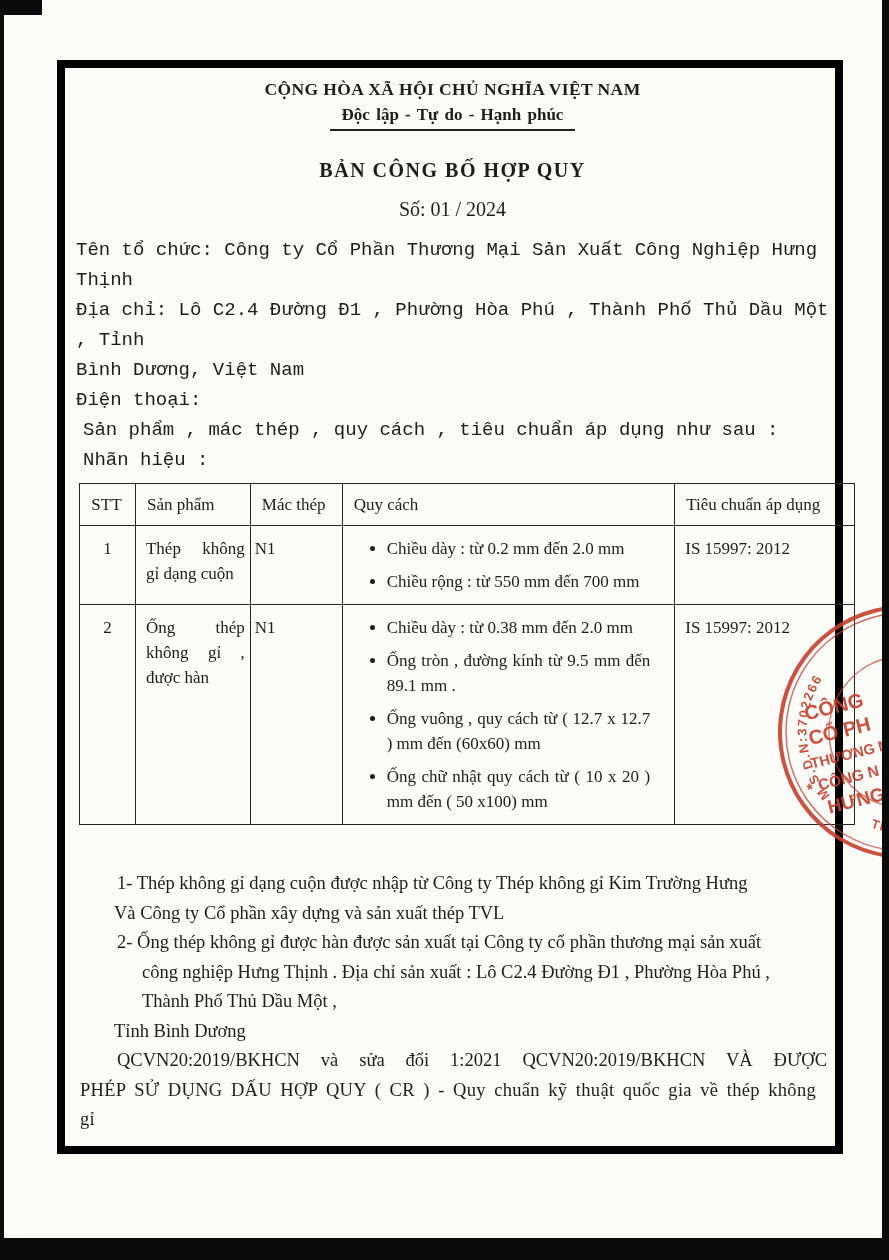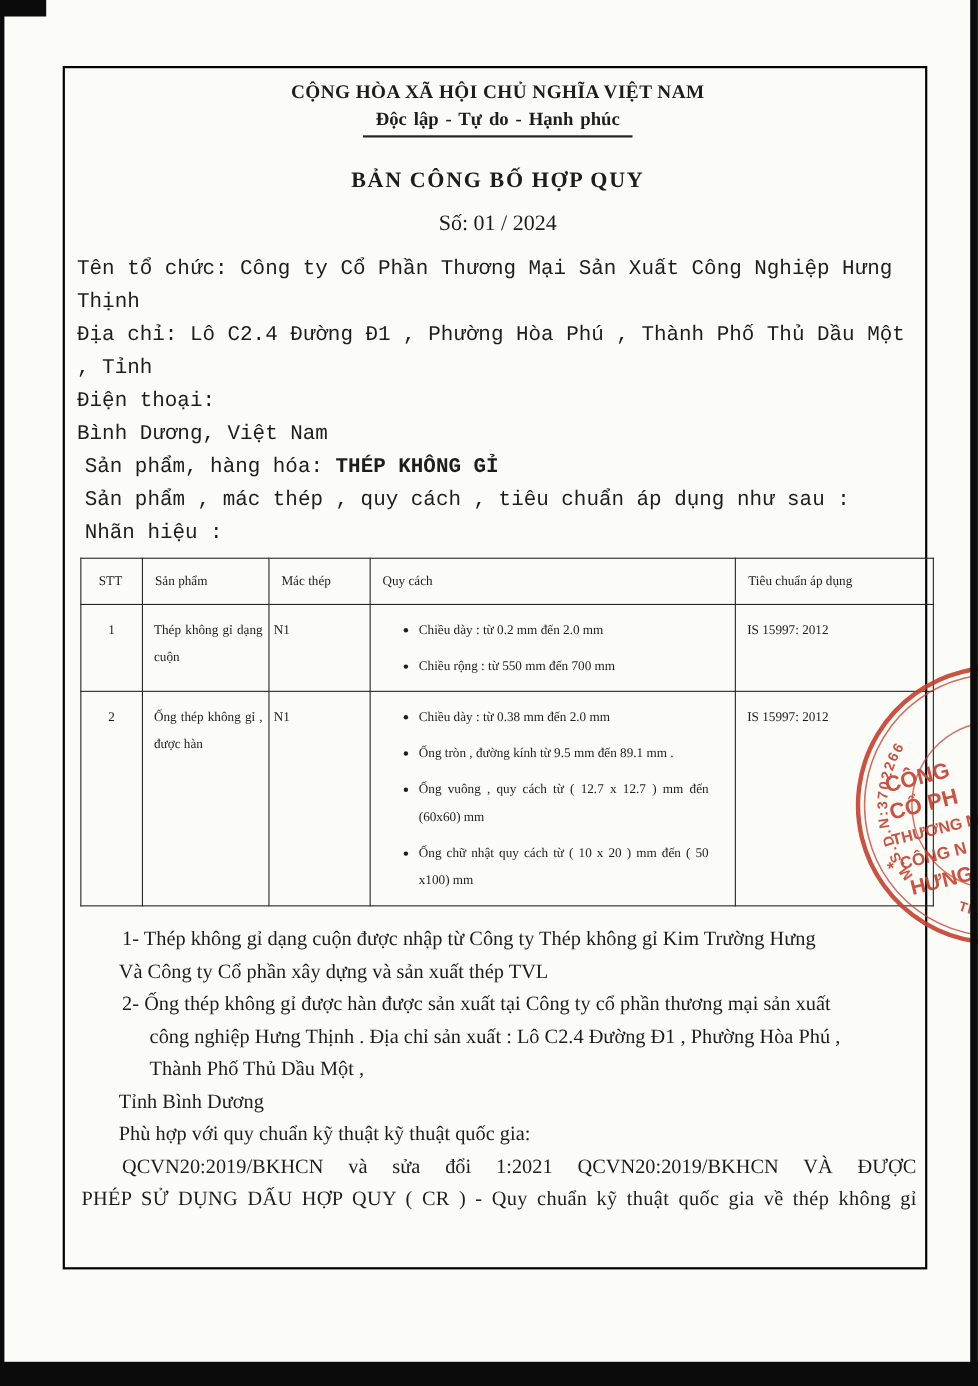"CỘNG HÒA XÃ HỘI CHỦ" .frame { border: 2px solid #000000 -> 8px solid #000000 }
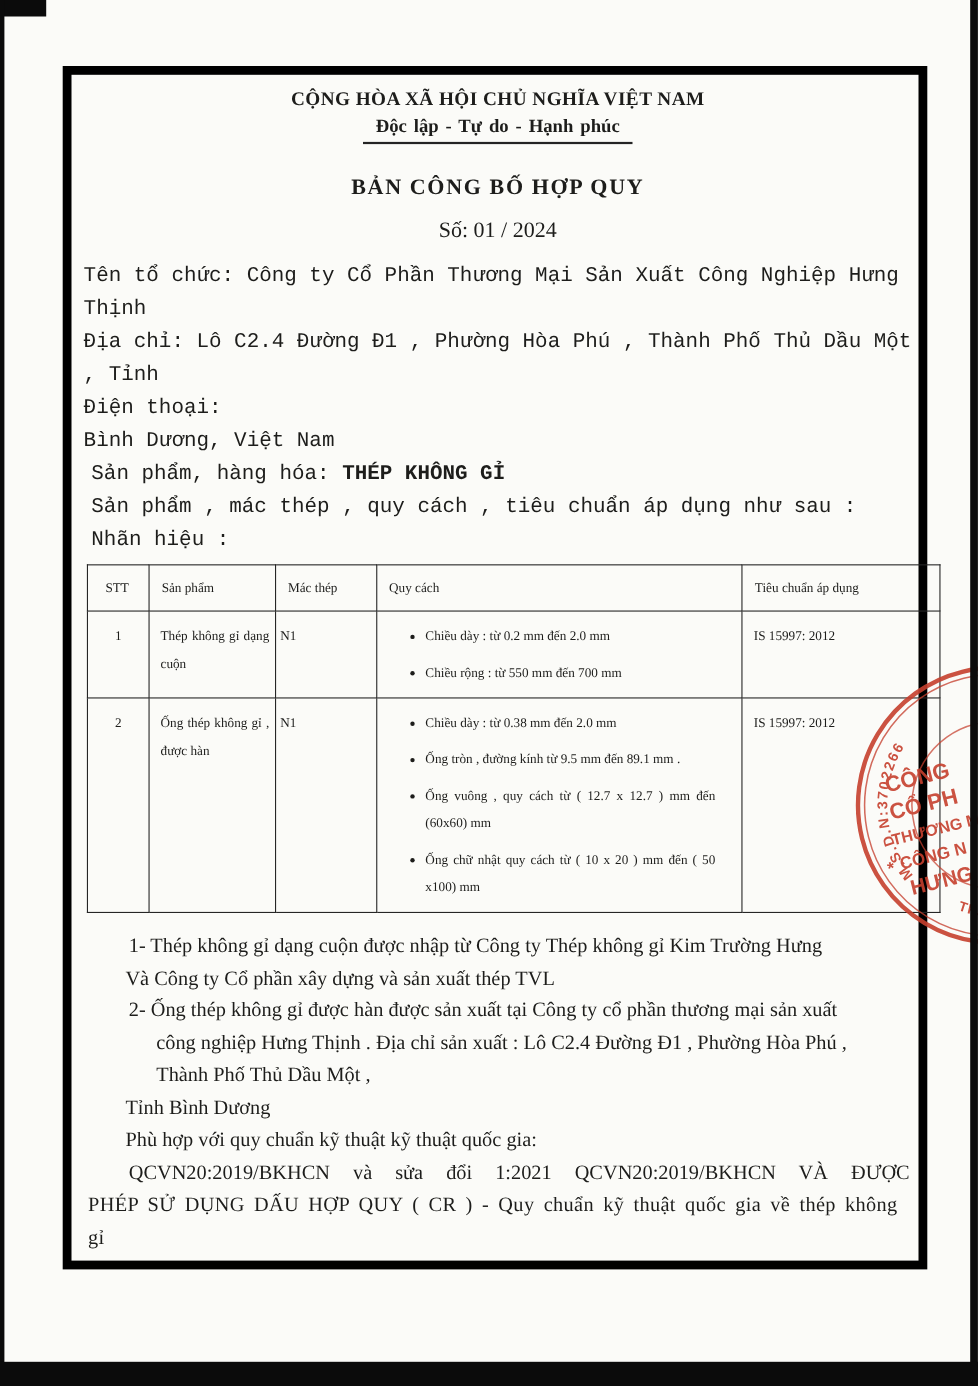"Điện thoại:" div { order: before "Bình Dương, Việt Nam" -> after "Bình Dương, Việt Nam" }
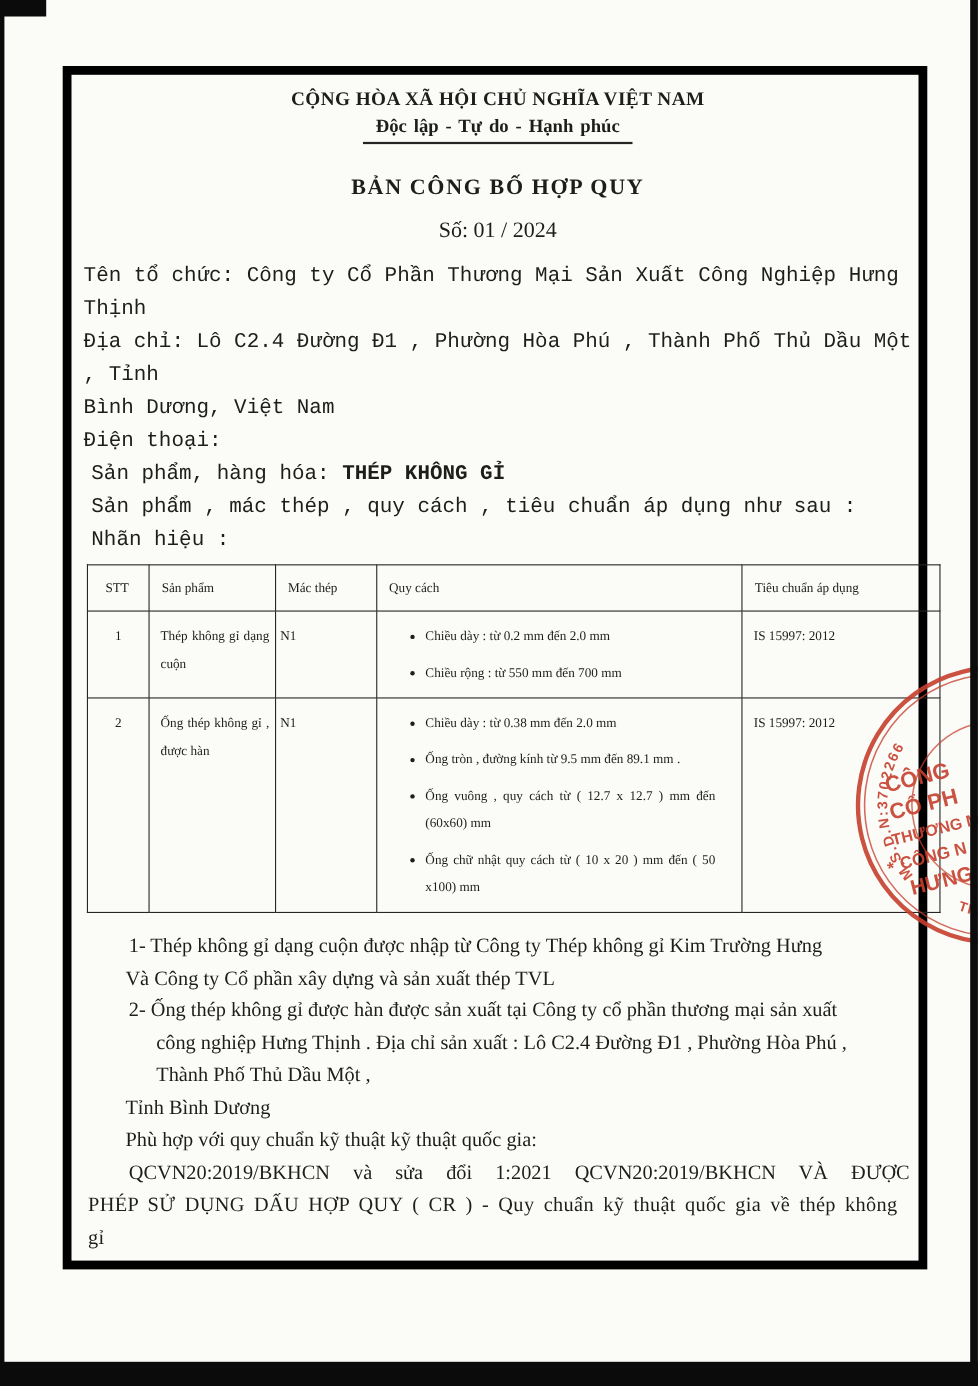"Sản phẩm, hàng hóa: THÉP" div.indent { html: <div><span>Sản phẩm, hàng hóa: </span><span>THÉP KHÔNG GỈ</span></div> -> none }
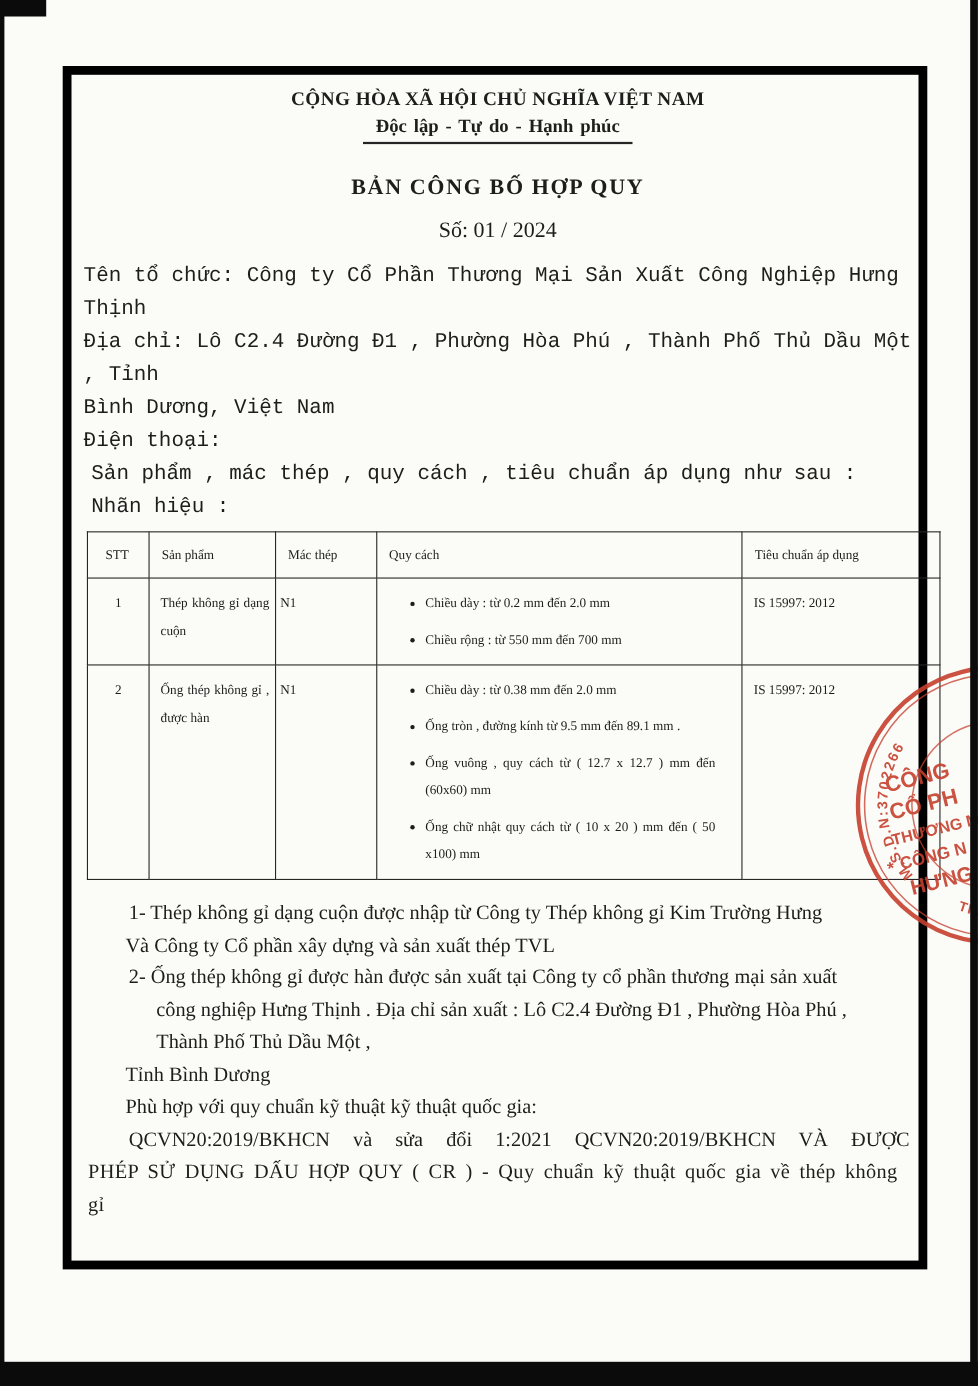"STT" table.spec { font-size: 12px -> 17px }
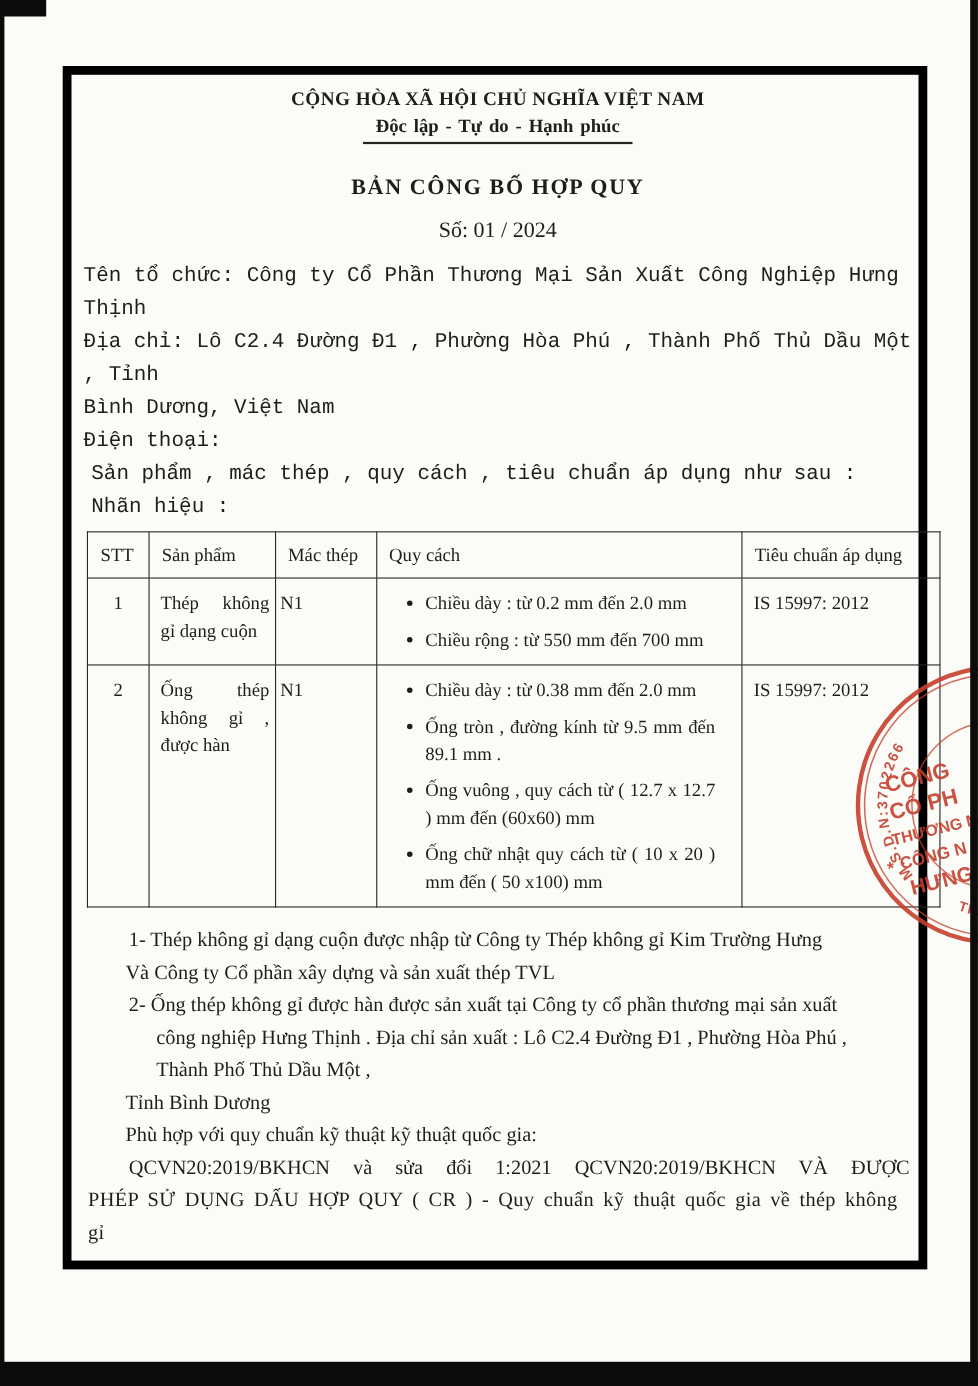"1- Thép không gỉ dạng" .notes { margin-top: 16px -> 44px }
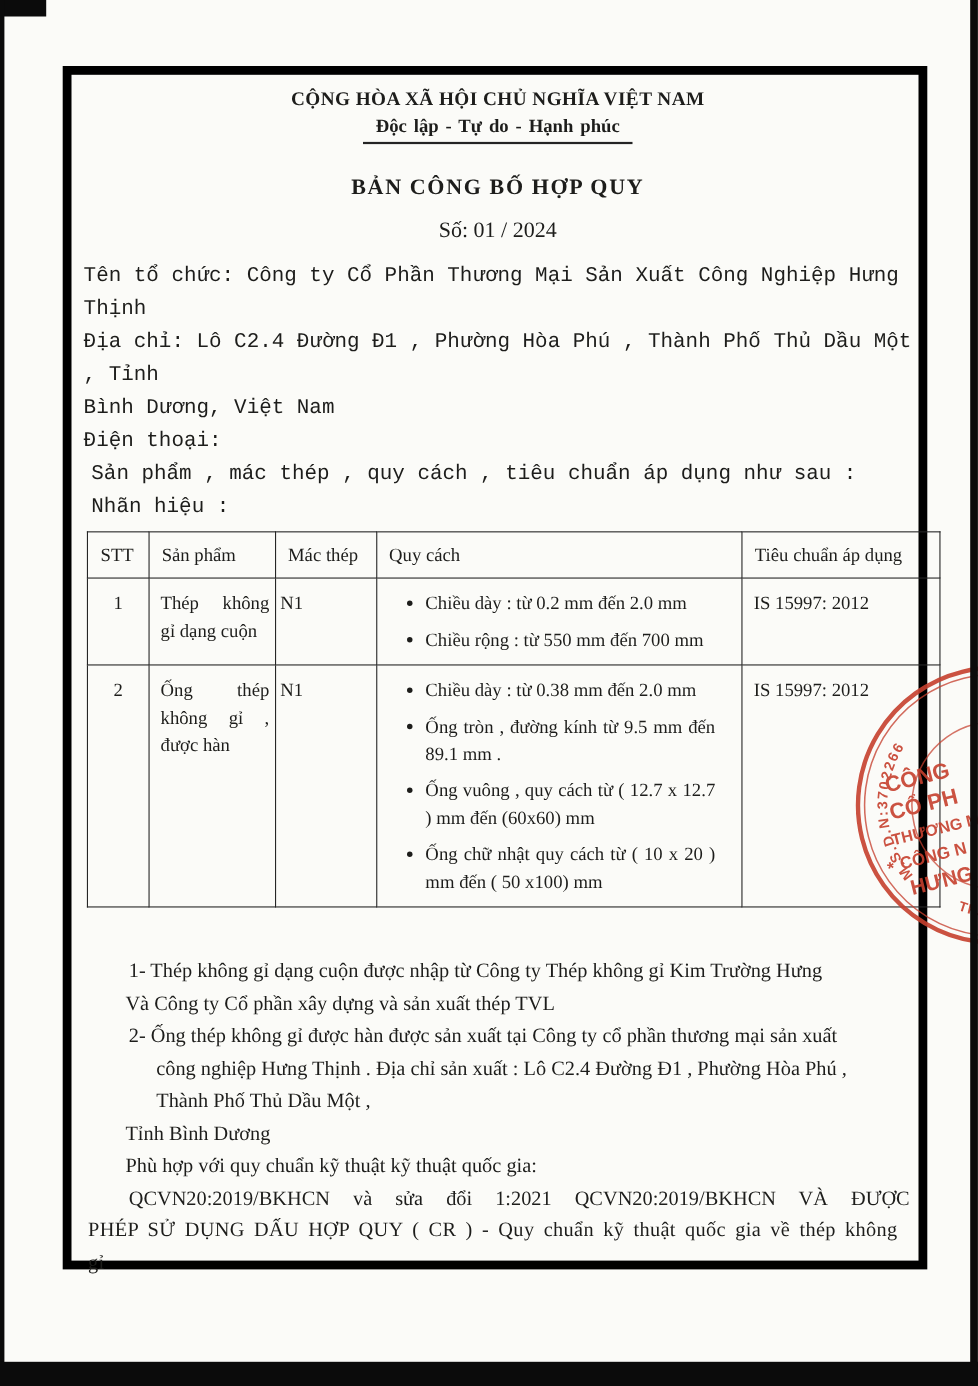"Phù hợp với quy chuẩn" div.nl-b { html: <div>Phù hợp với quy chuẩn kỹ thuật kỹ thuật quốc gia:</div> -> none }
